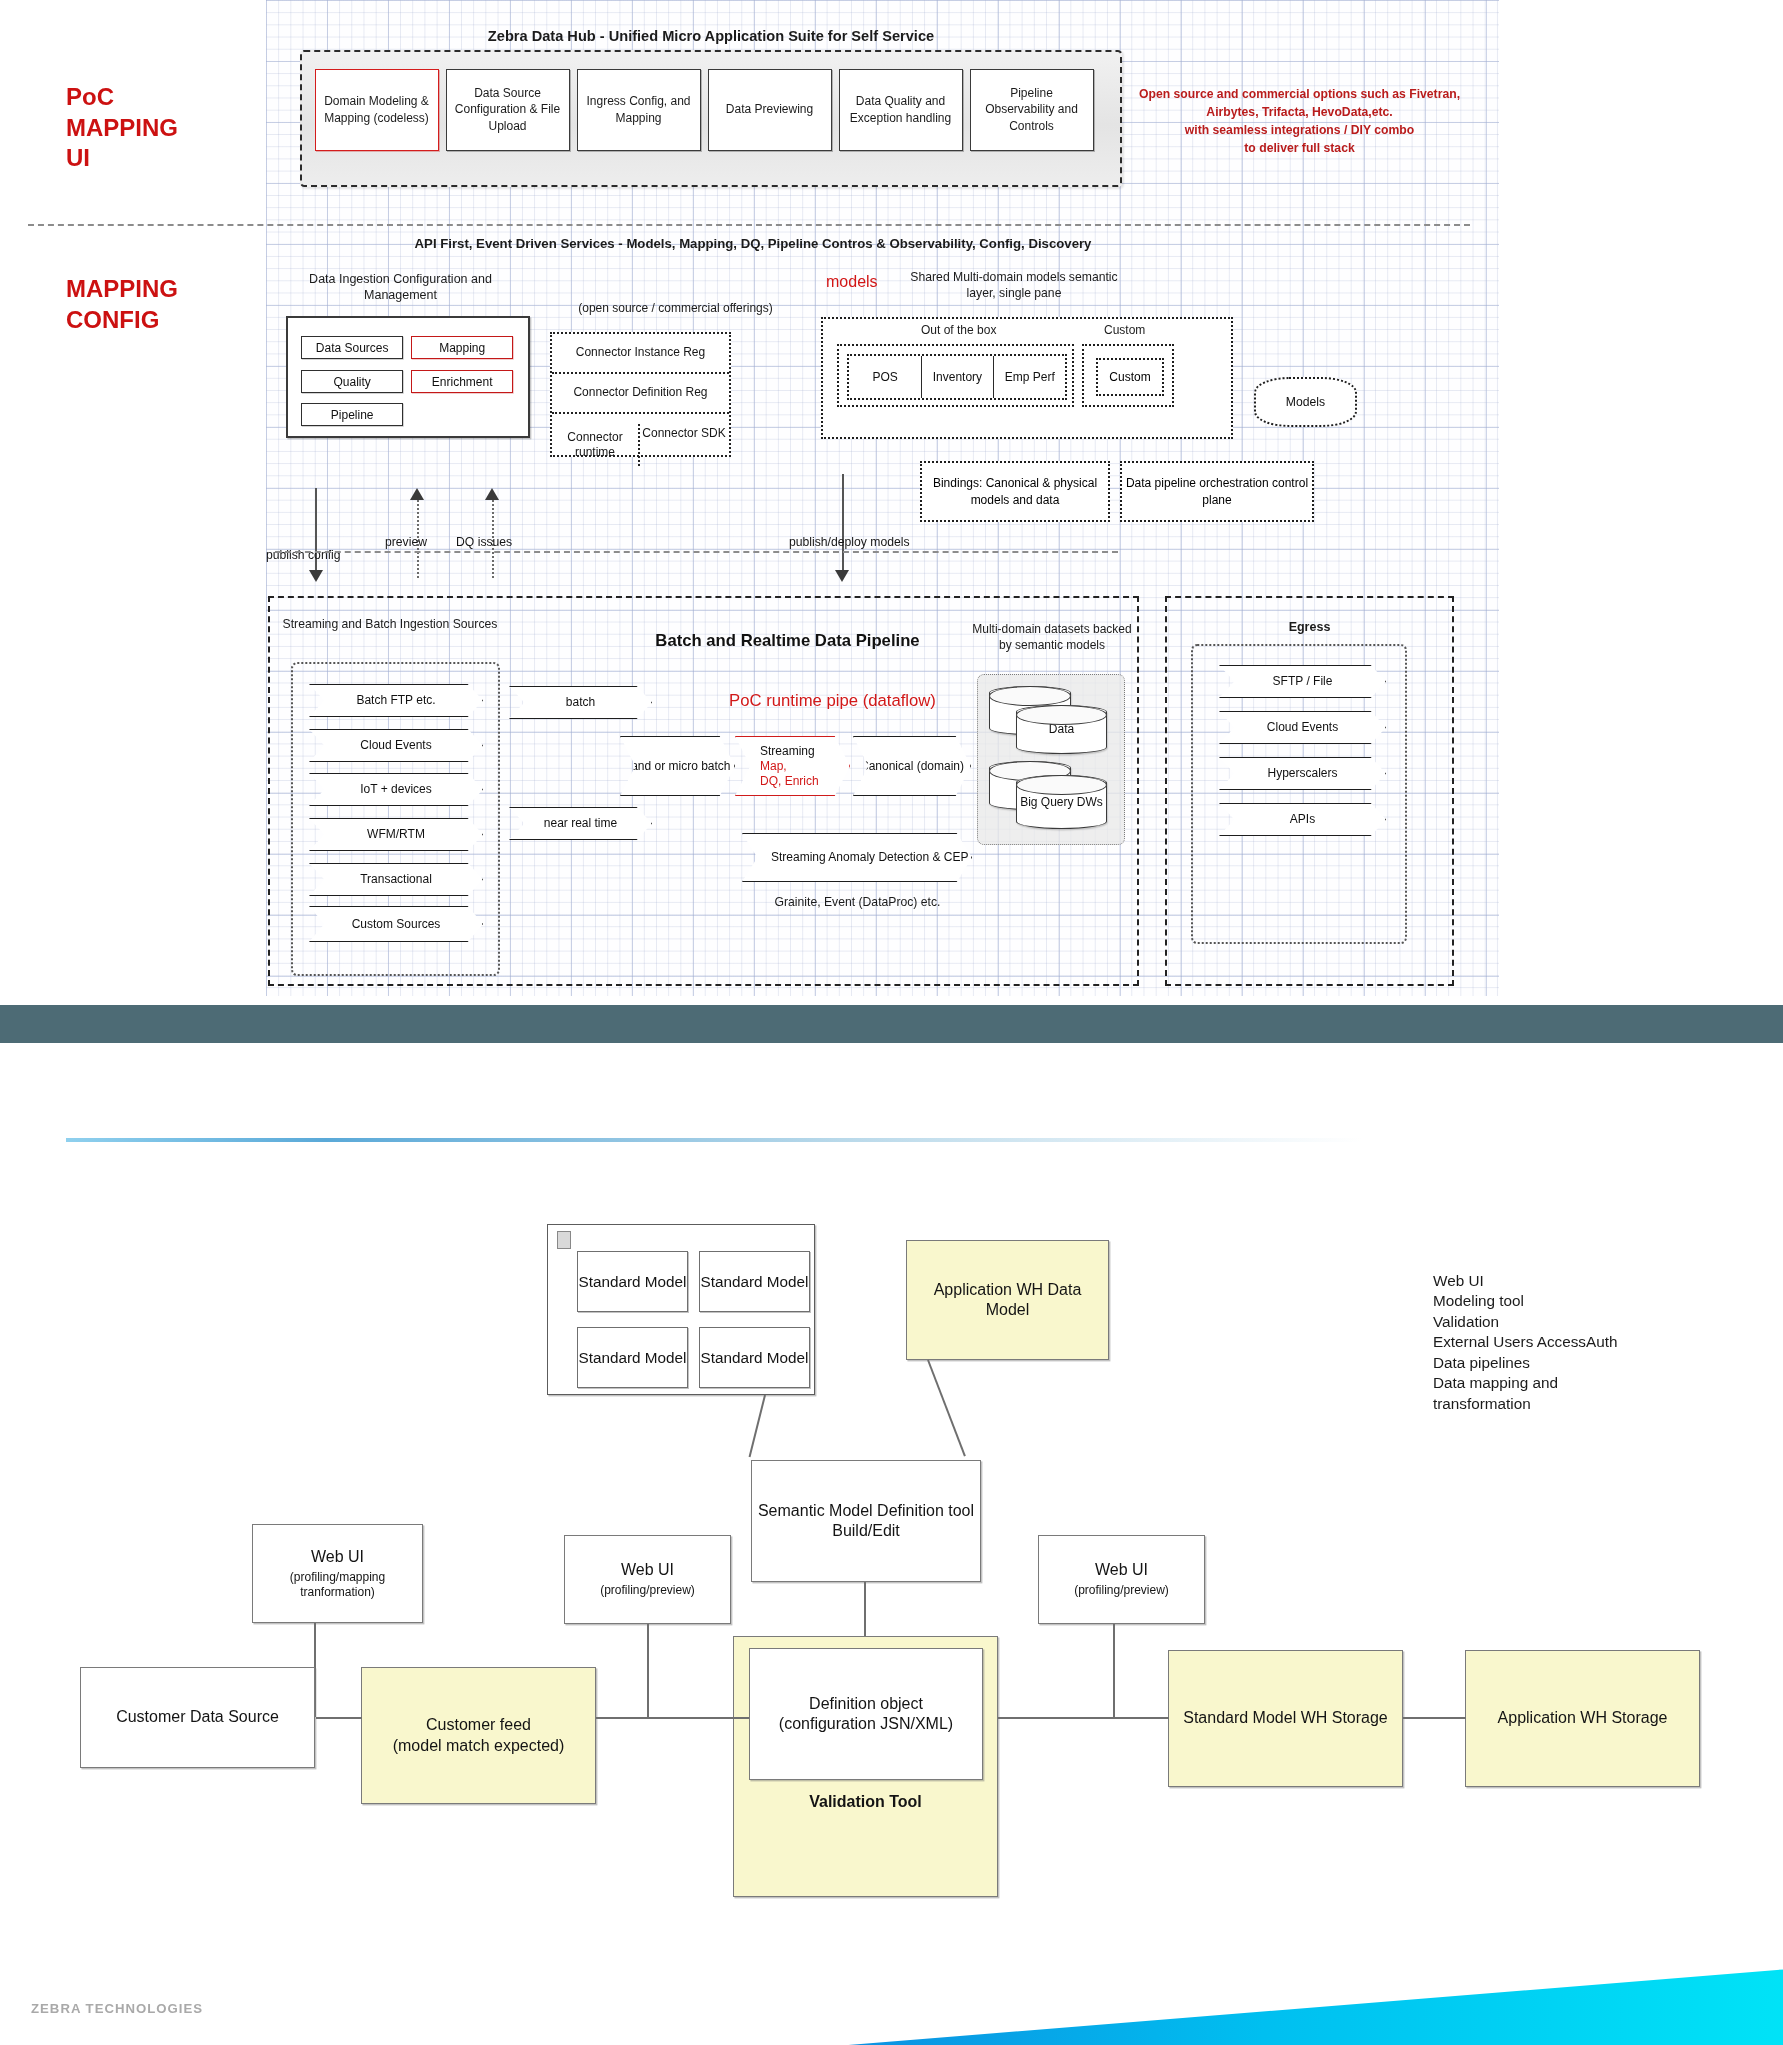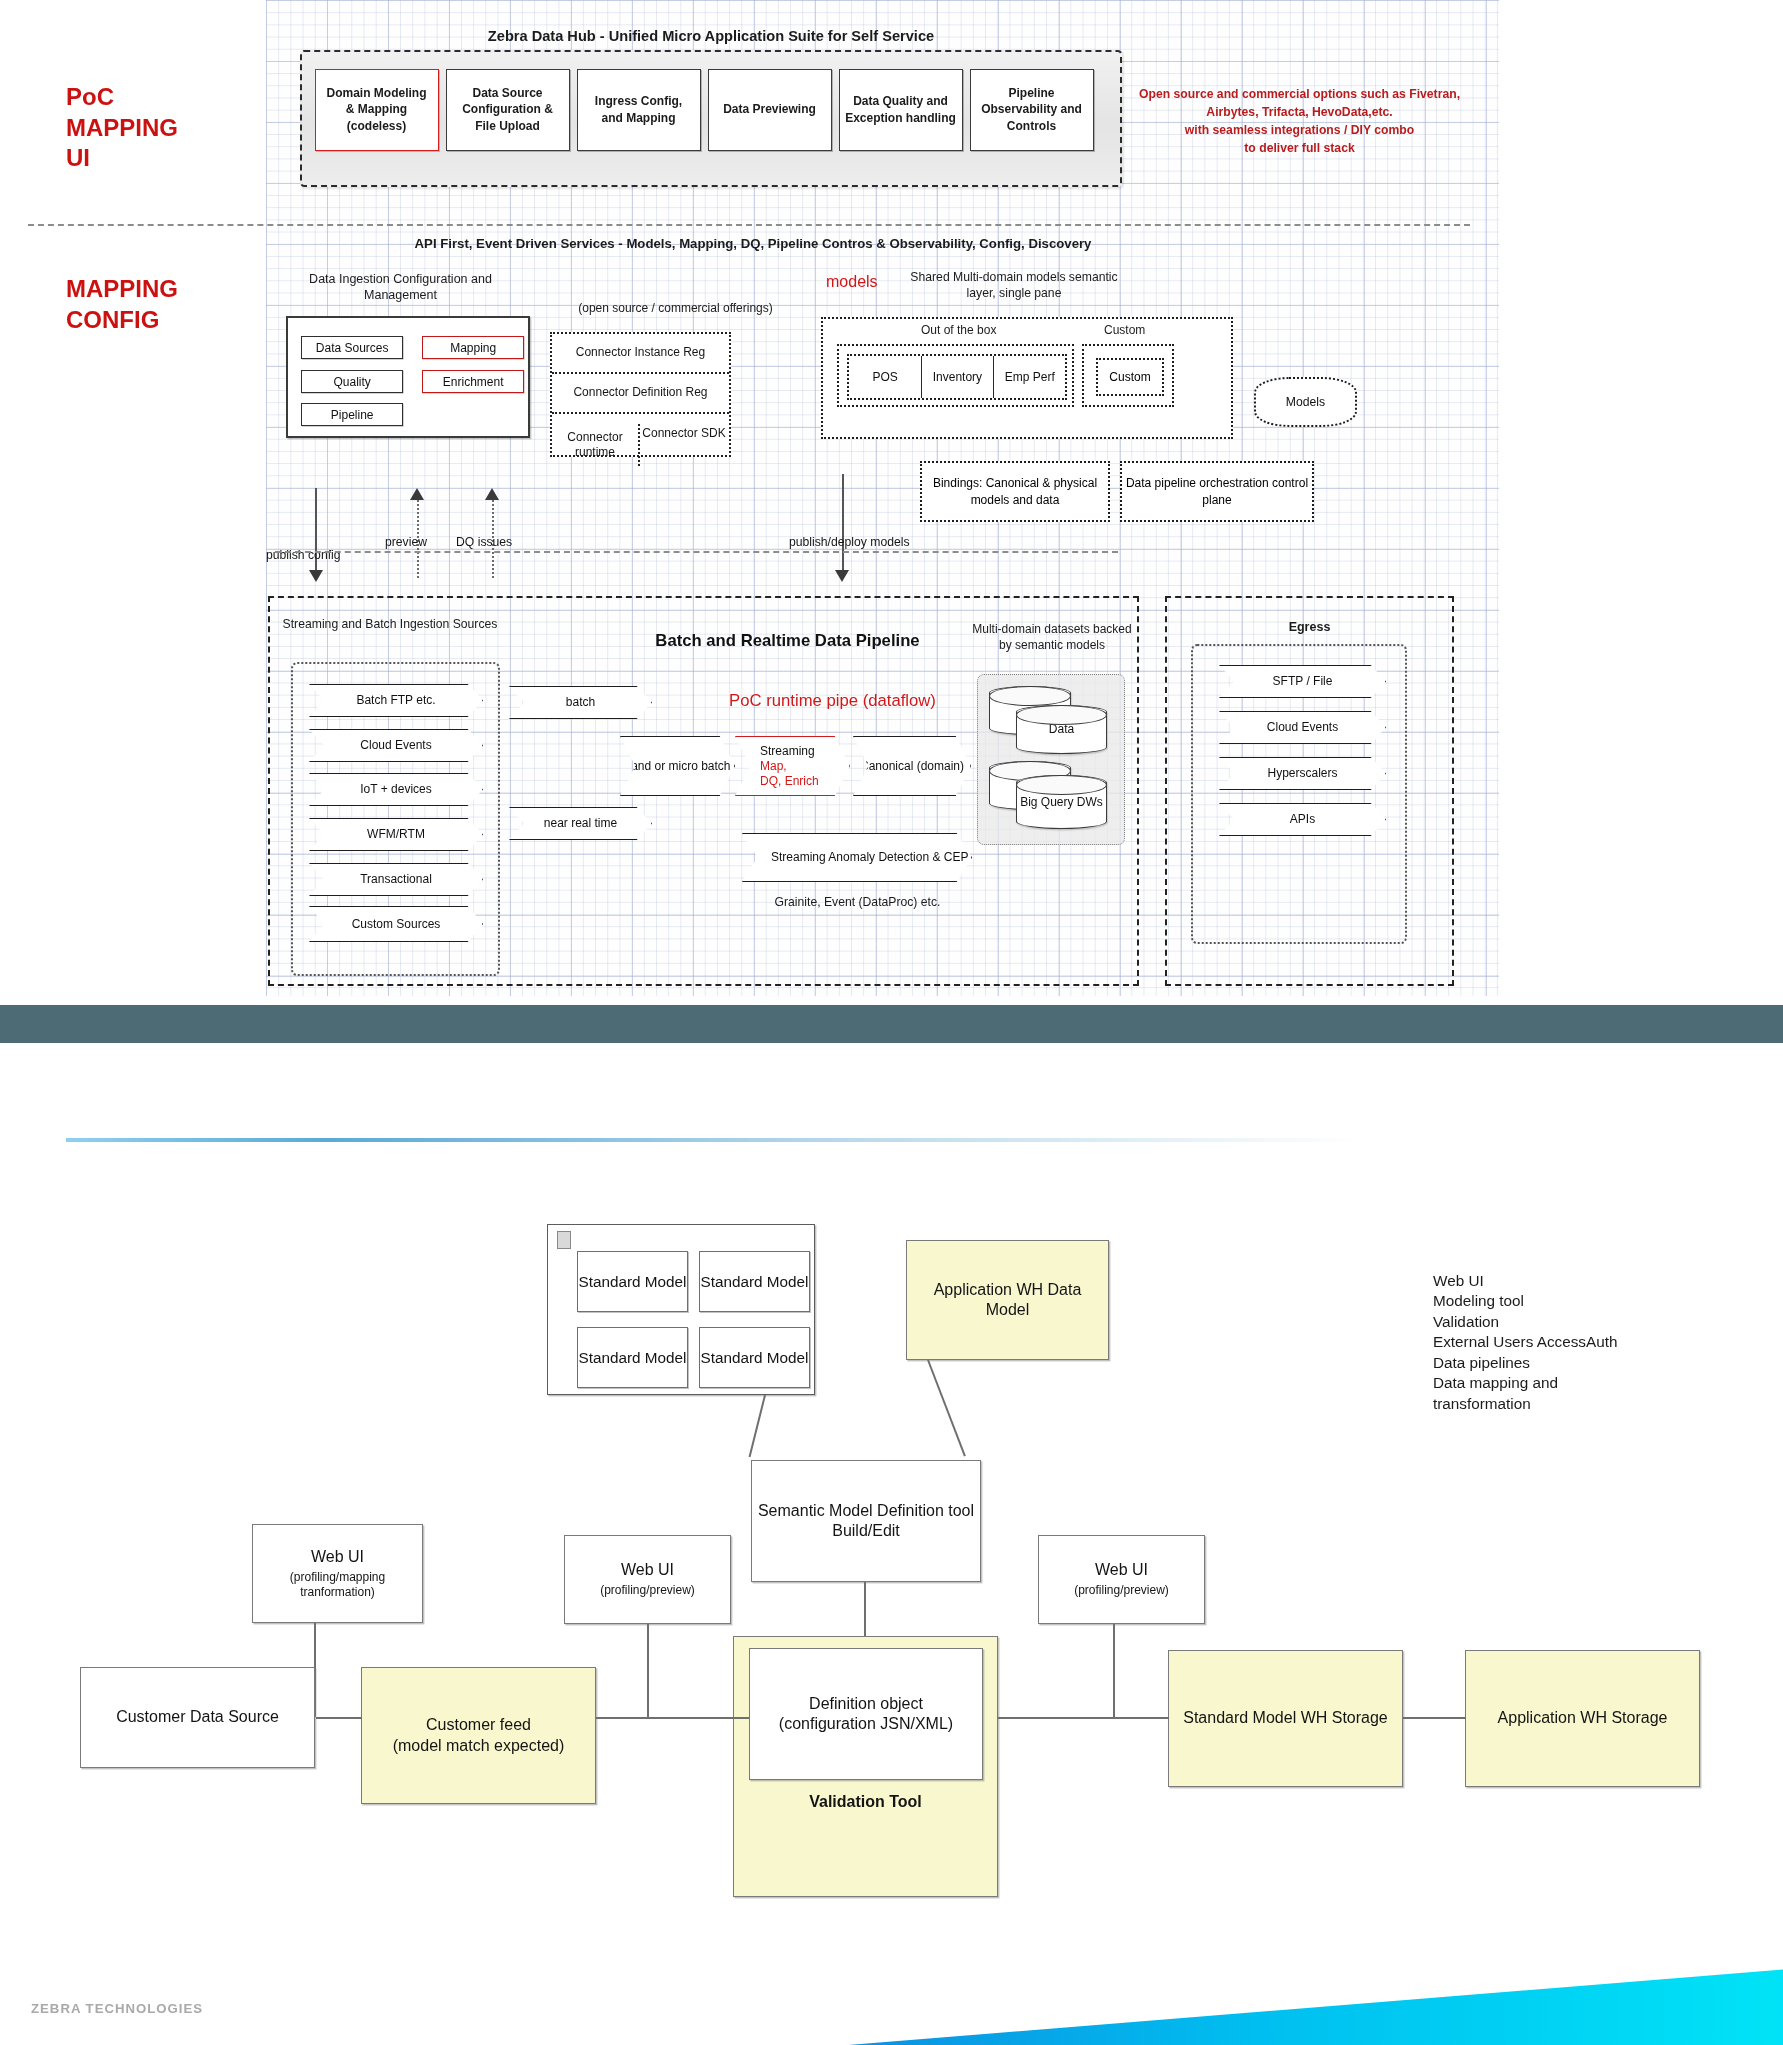"Domain Modeling & Mapping (codeless)" #suite-box { font-weight: bold -> none }
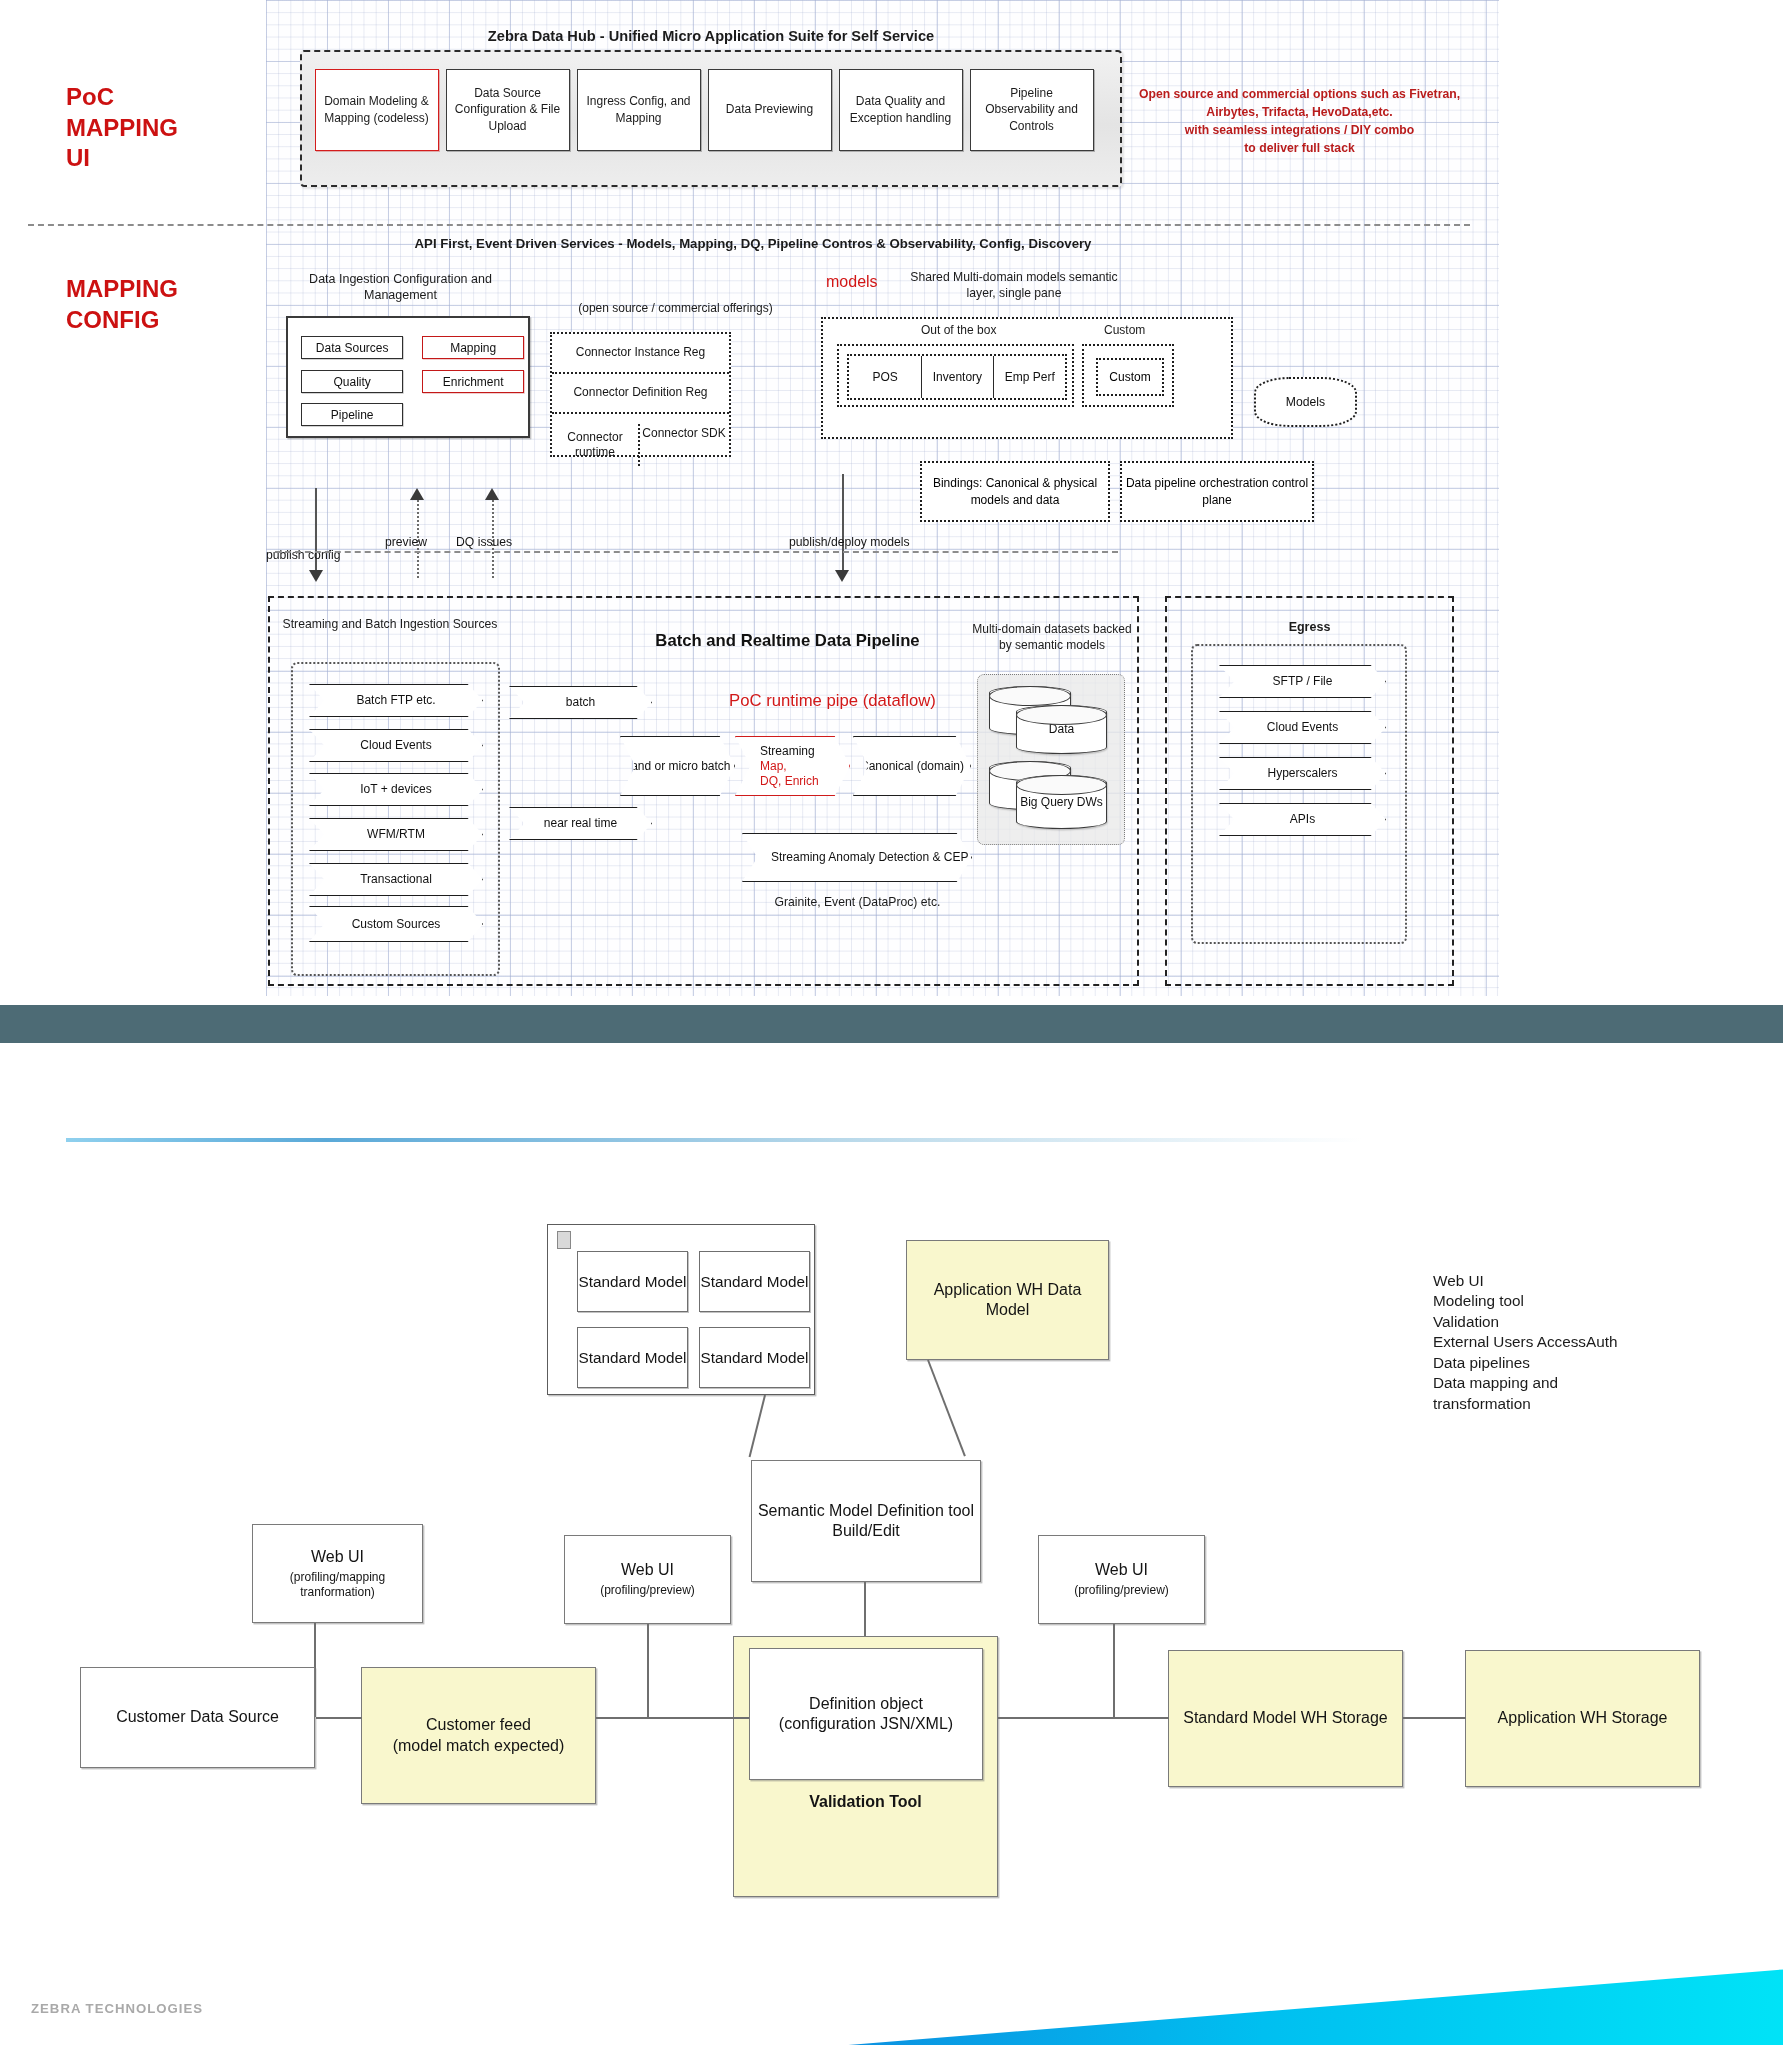"Data Sources" .ingest-row { gap: 19px -> 8px }
